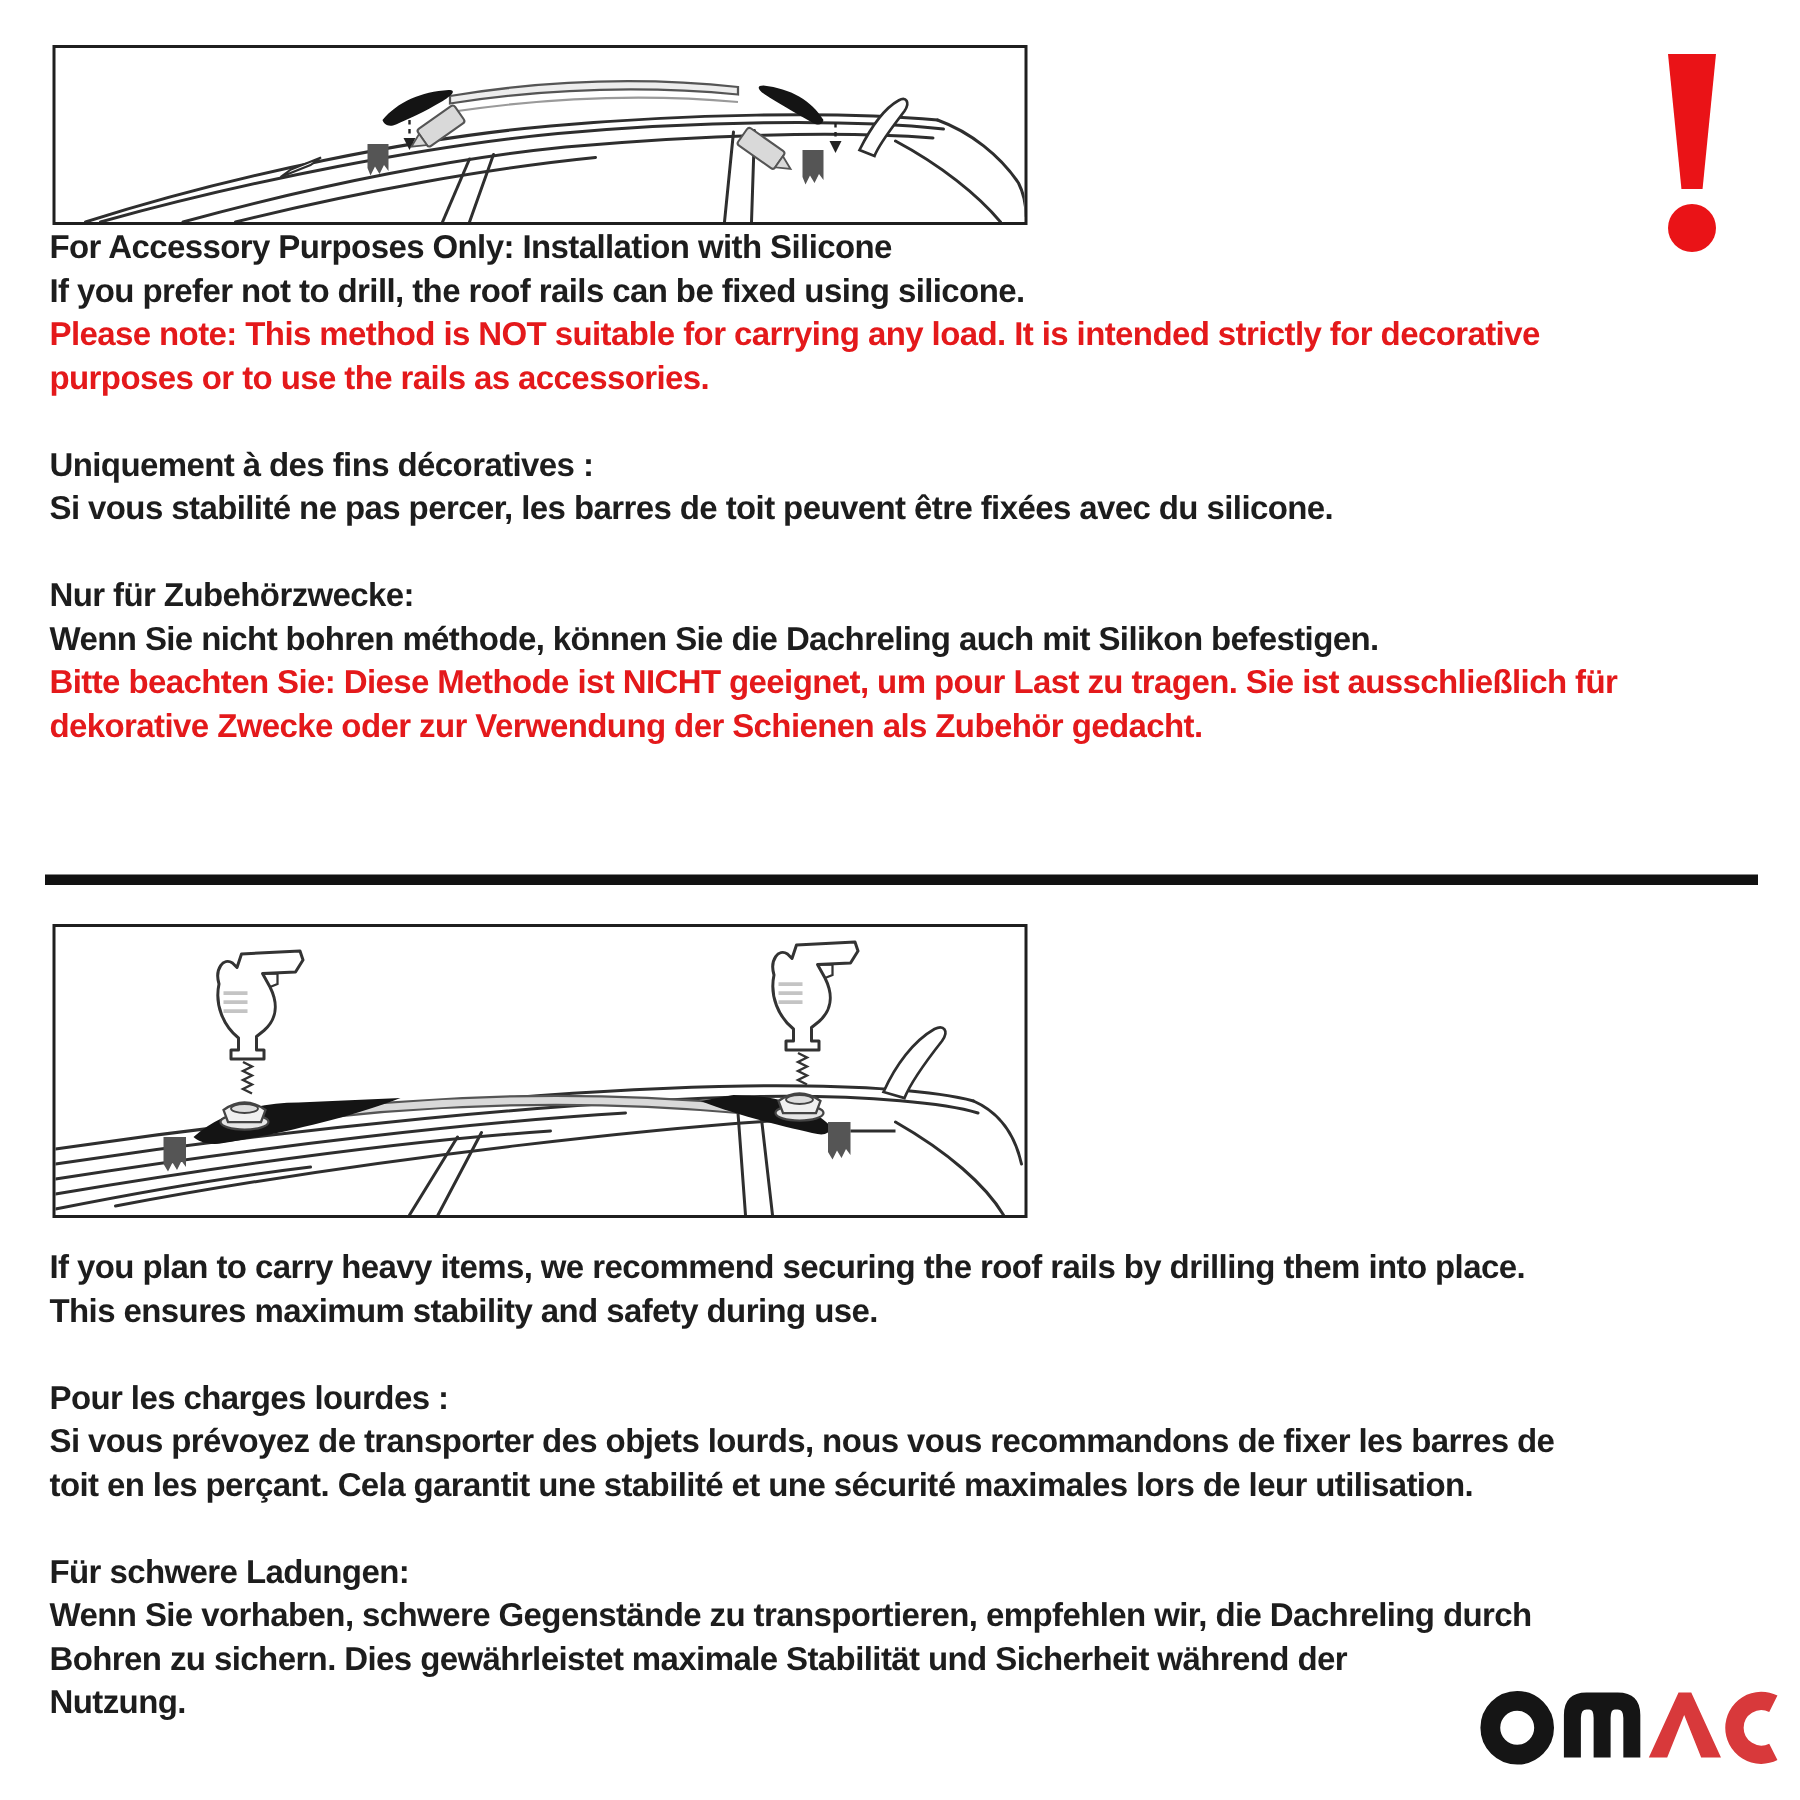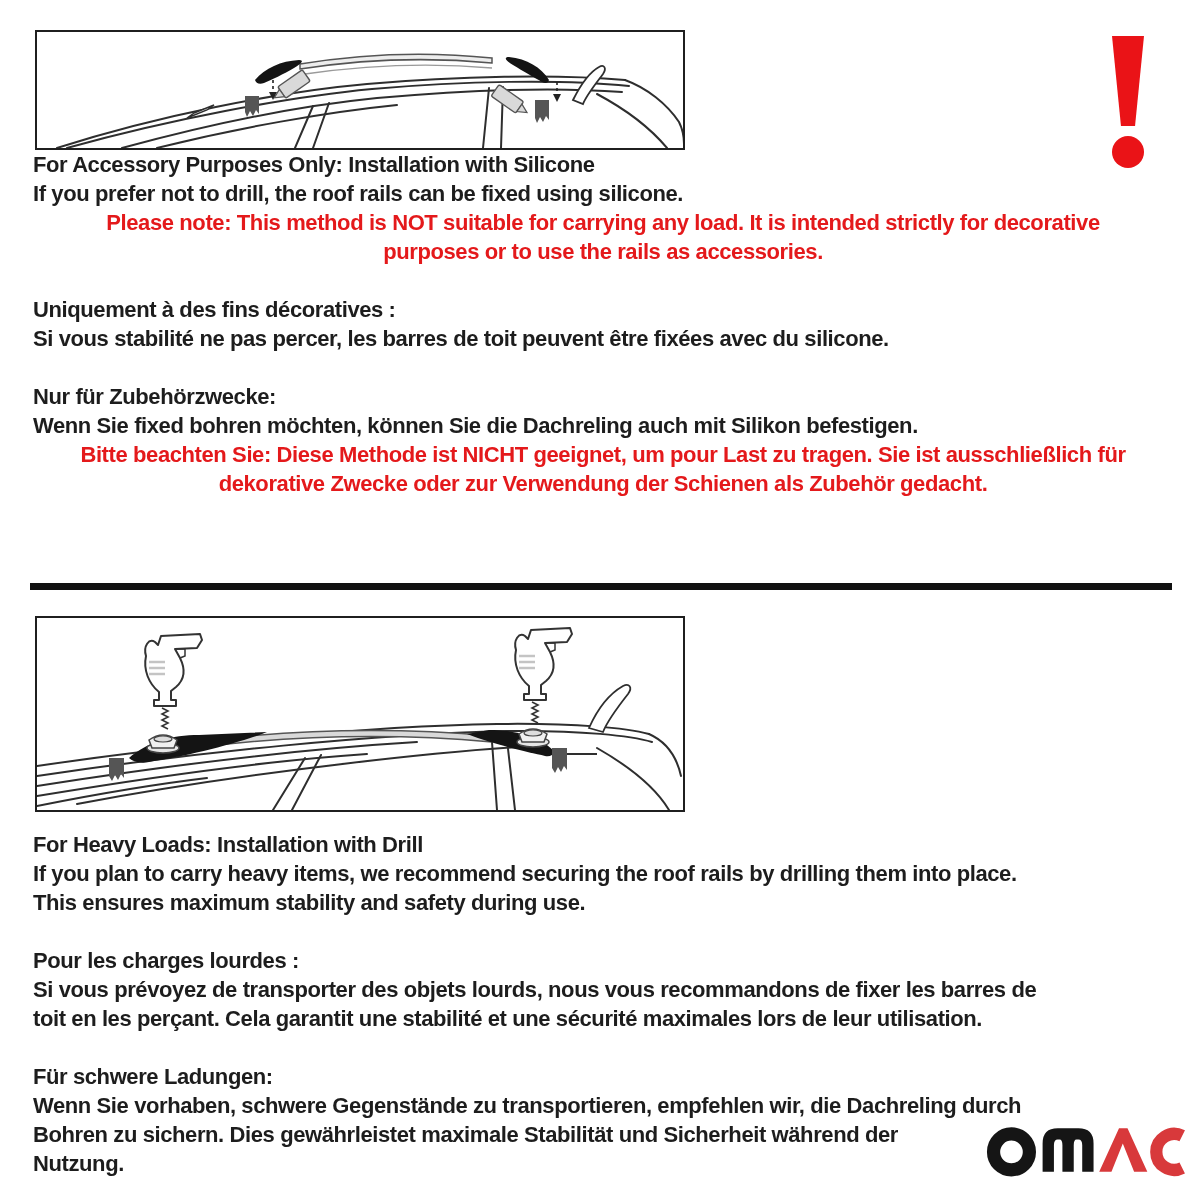"Please note: This method is" .block .warn { text-align: center -> none }
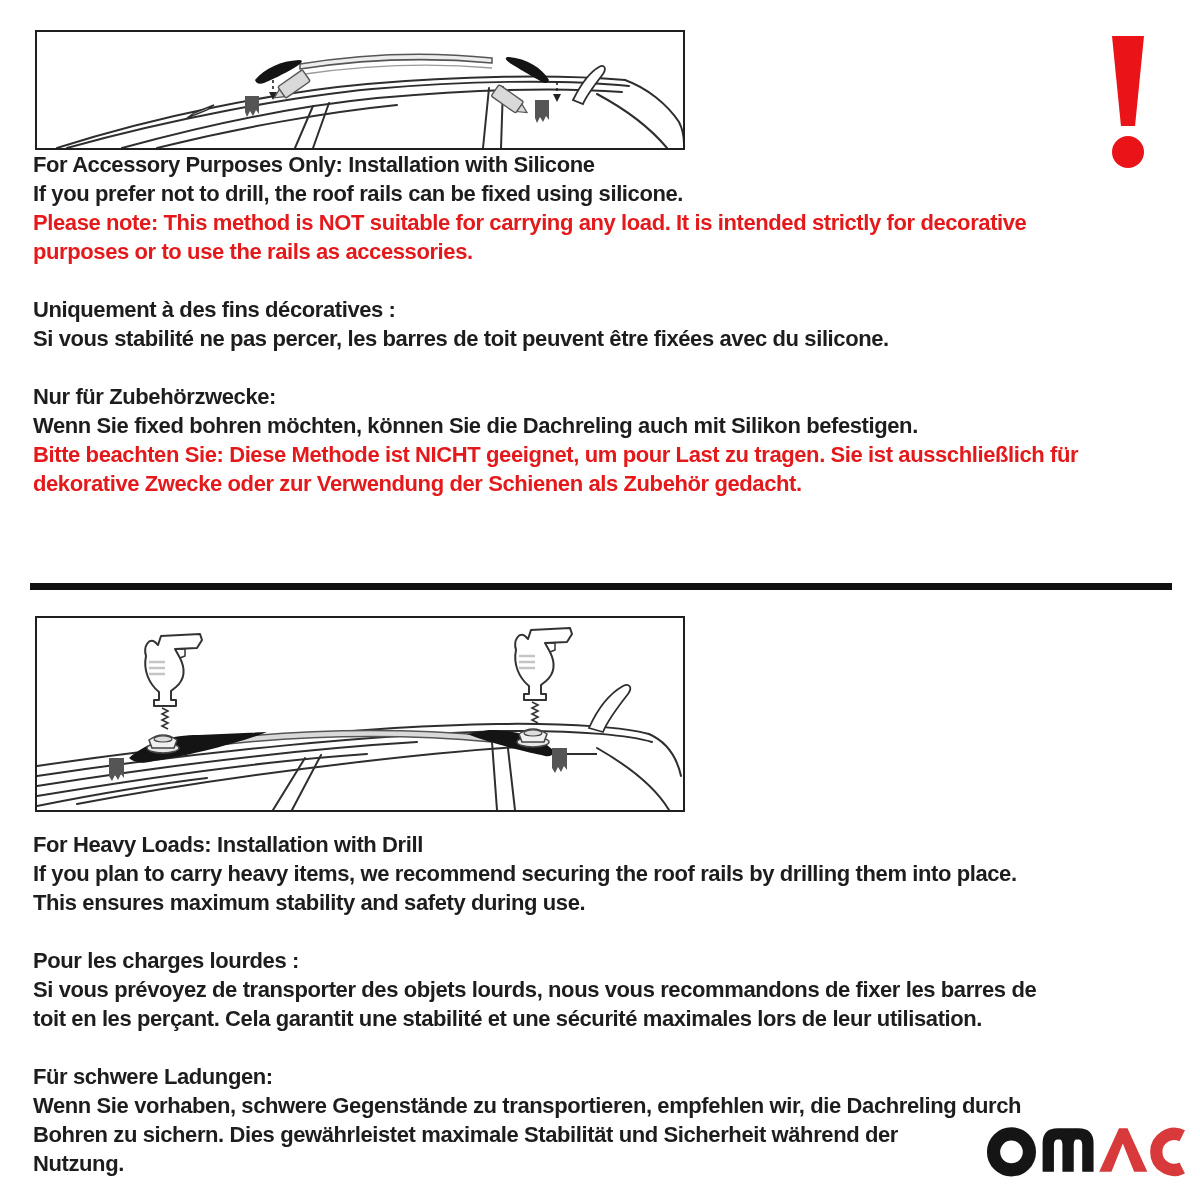"Wenn Sie fixed bohren möchten," p { text: fixed bohren möchten -> nicht bohren méthode }
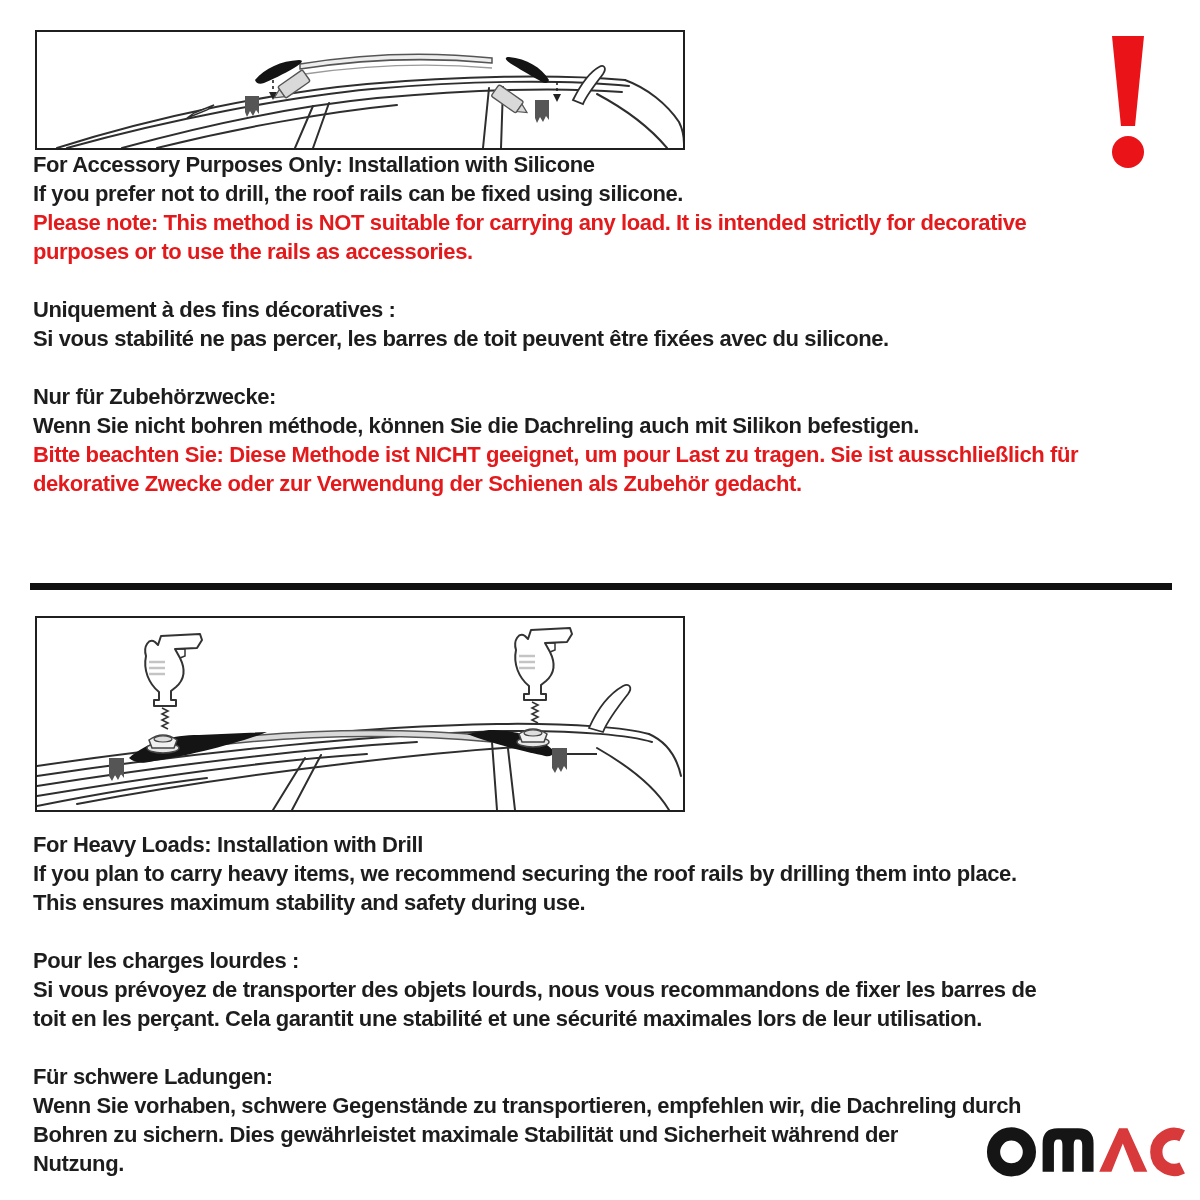"For Heavy Loads: Installation with" p { html: <p>For Heavy Loads: Installation with Drill</p> -> none }
